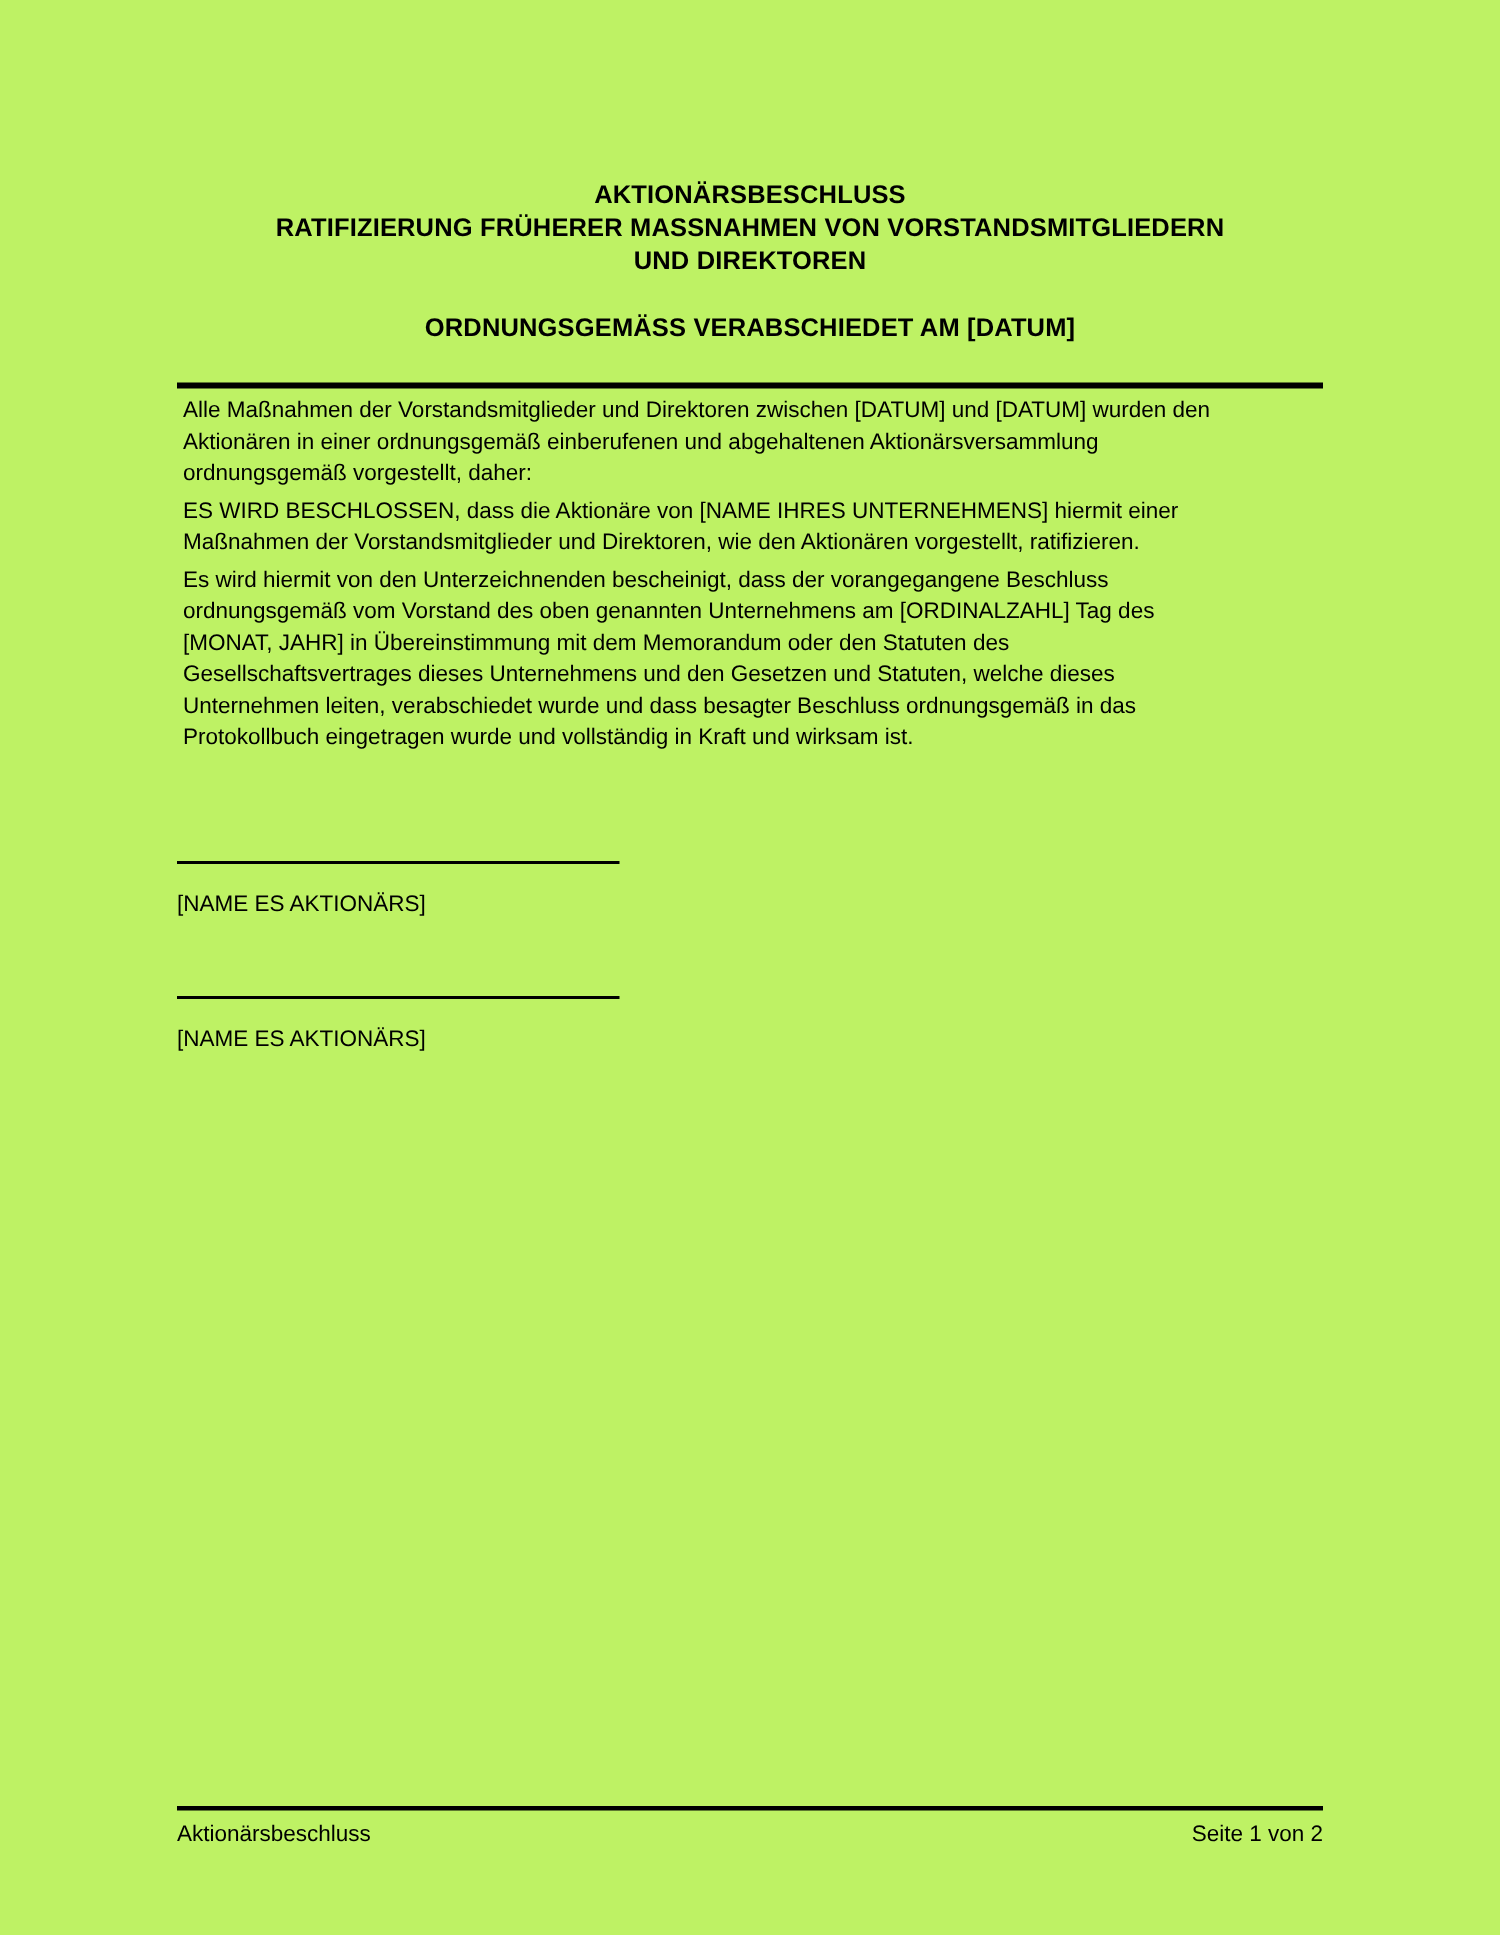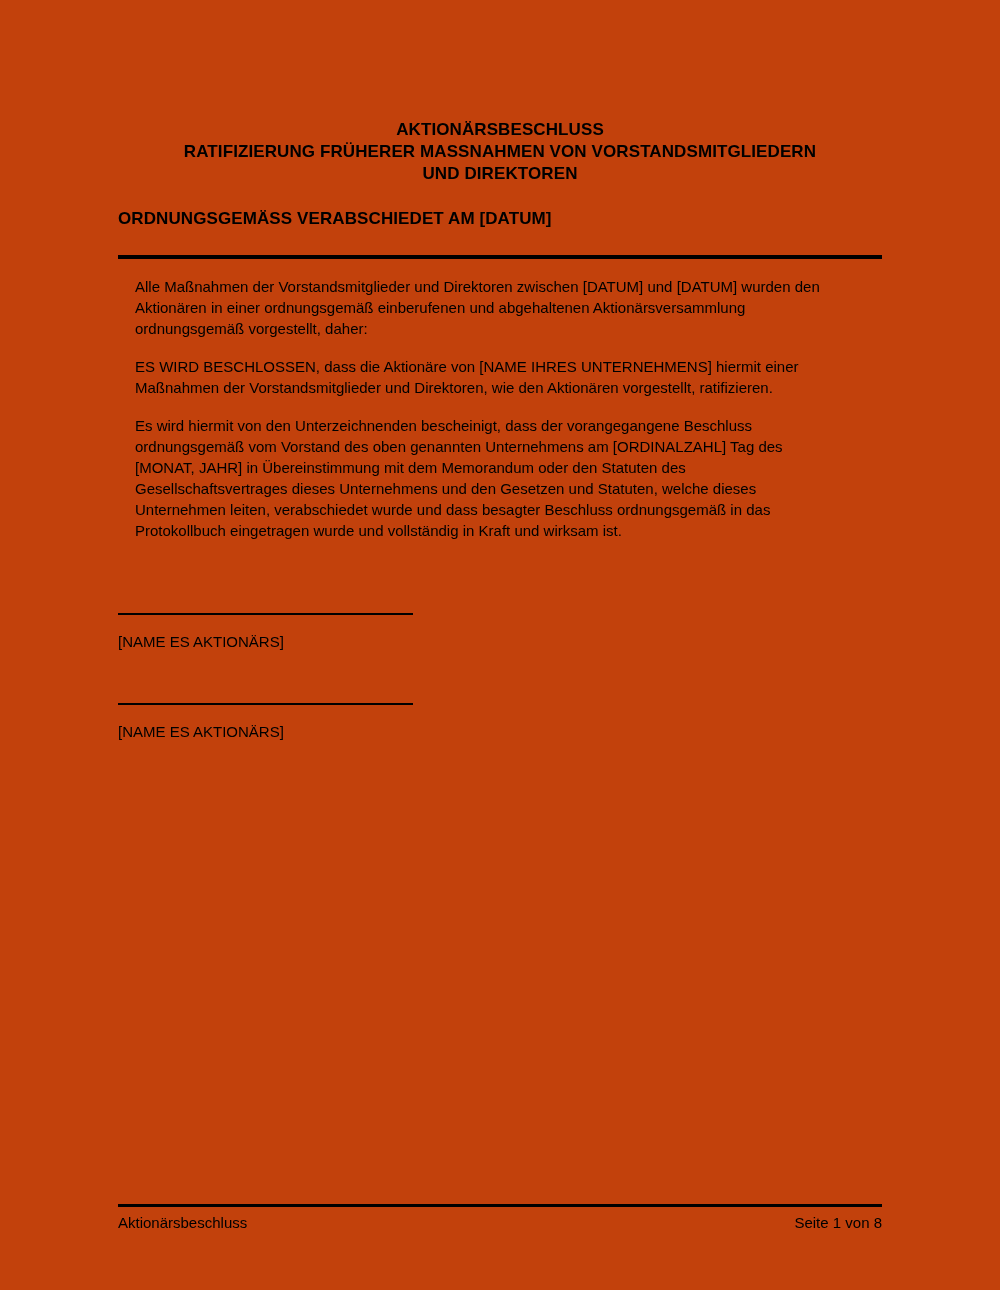"AKTIONÄRSBESCHLUSS" .page { background: #c2410c -> #bef264 }
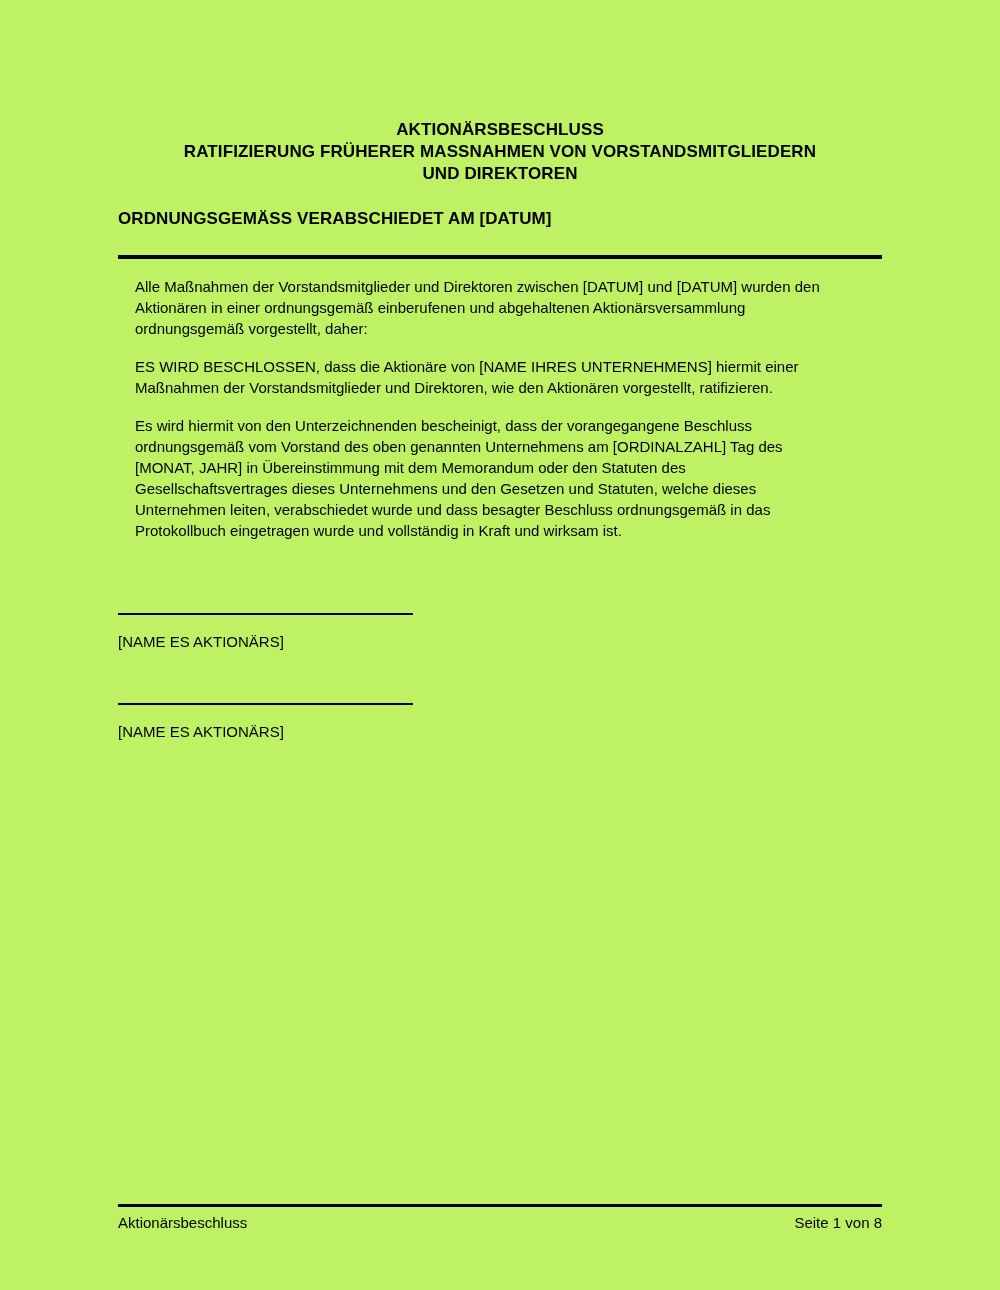"ORDNUNGSGEMÄSS VERABSCHIEDET AM [DATUM]" .doc-subtitle { text-align: none -> center }
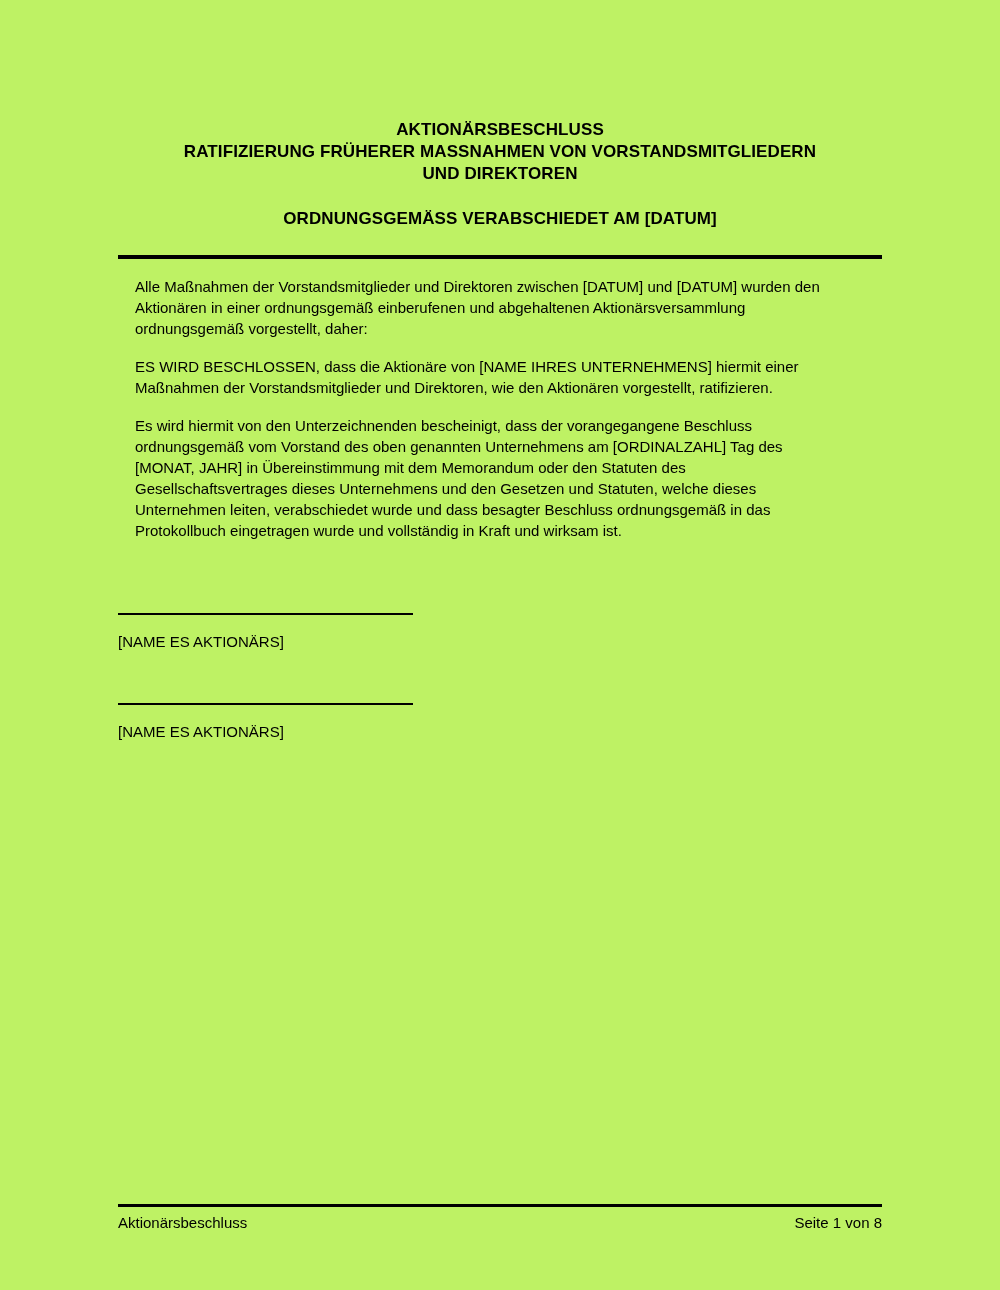"Alle Maßnahmen der Vorstandsmitglieder" .body-copy p { margin: 17px -> 4px }
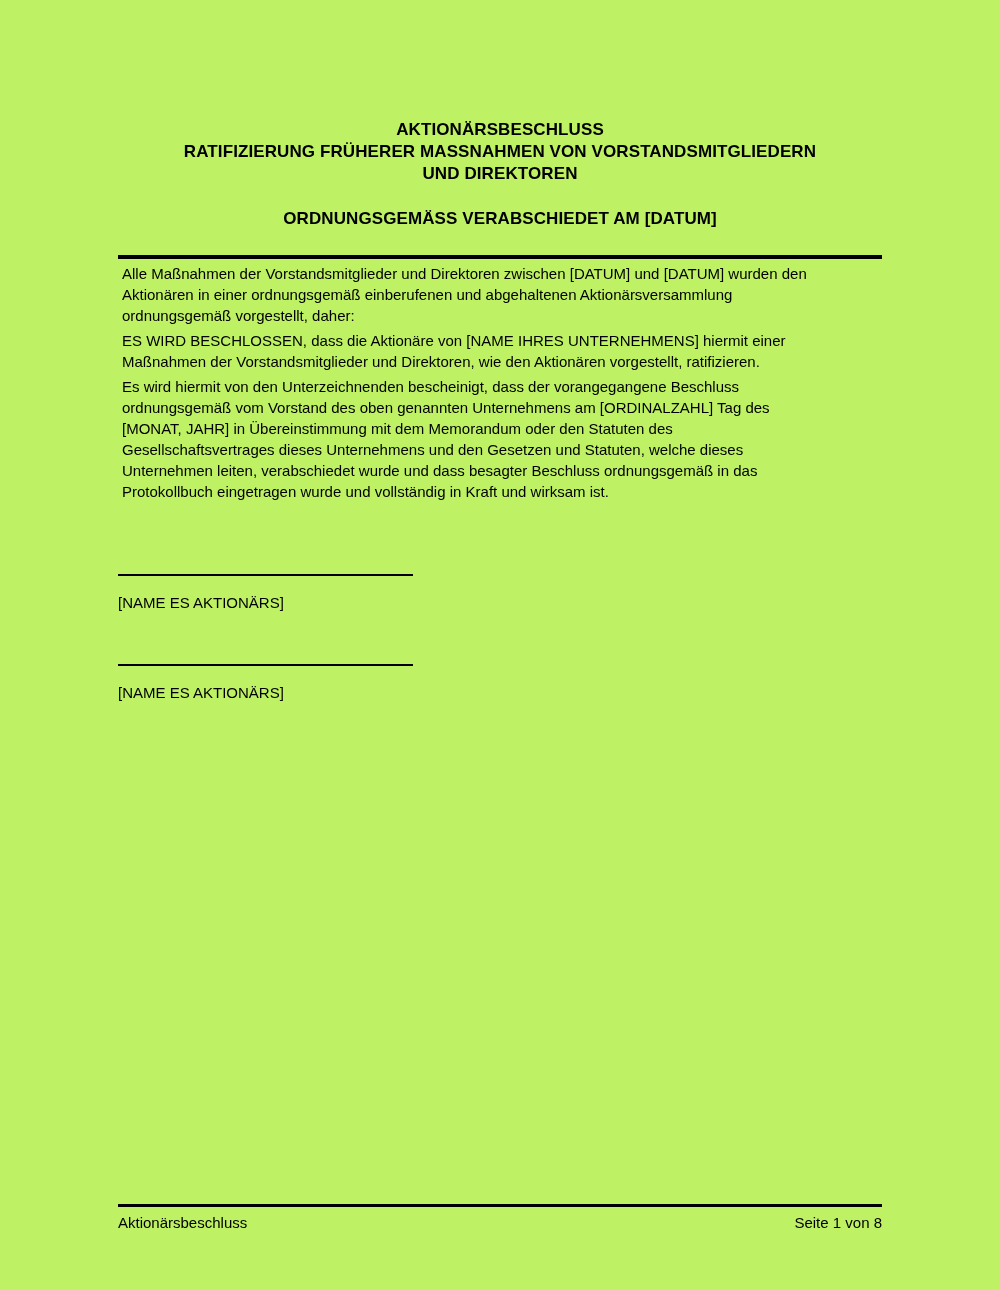"Seite 1 von 8" span { text: 8 -> 2 }
